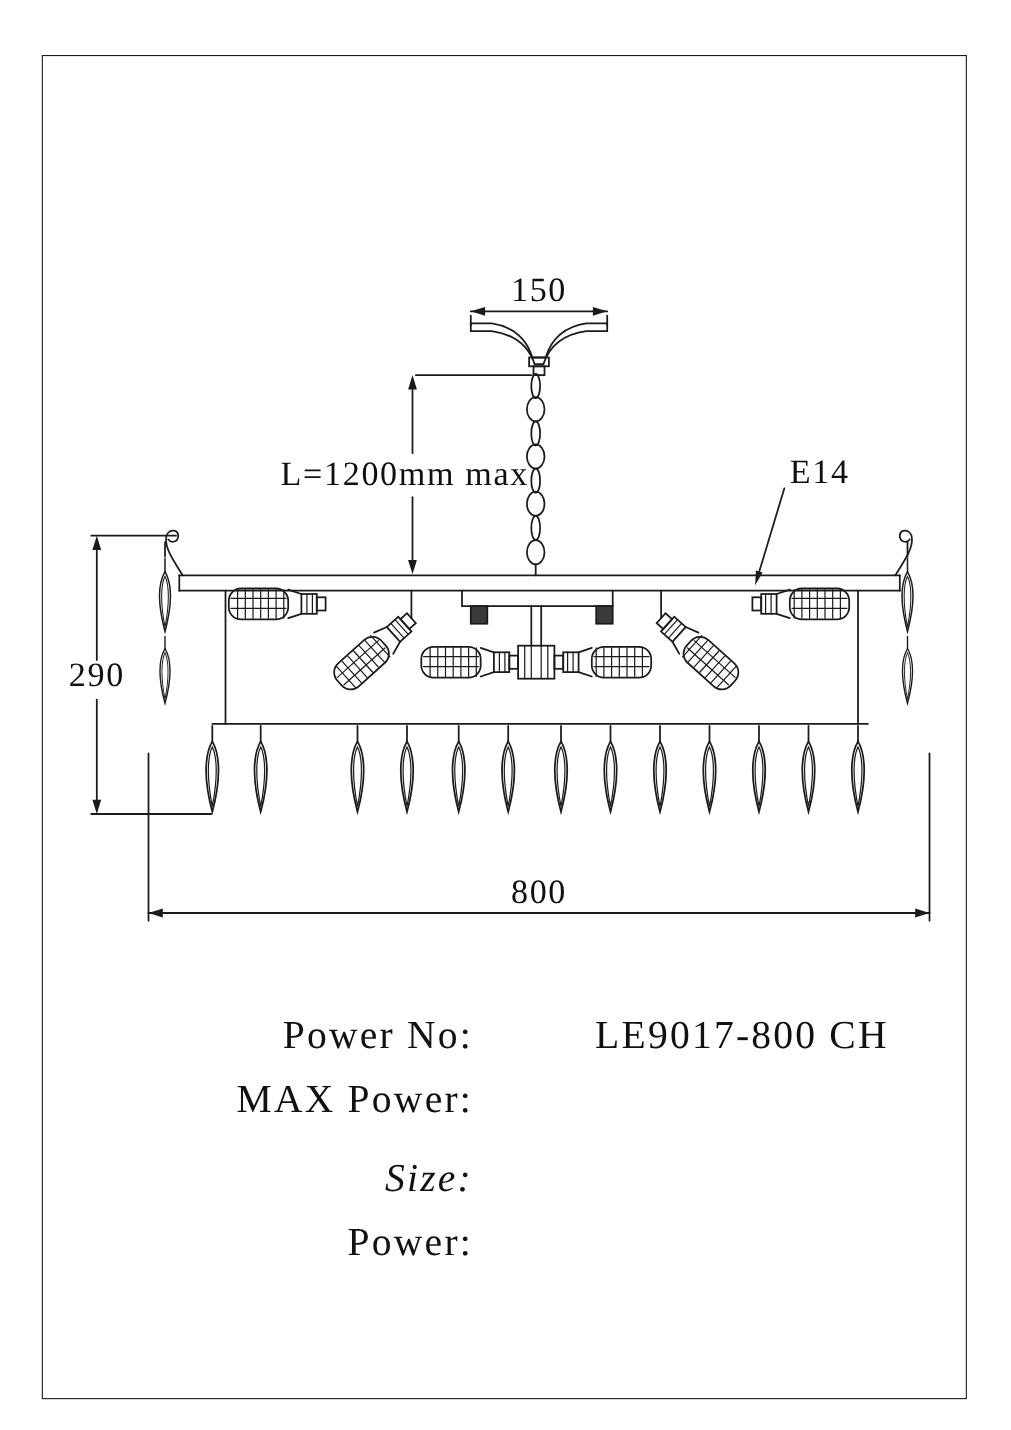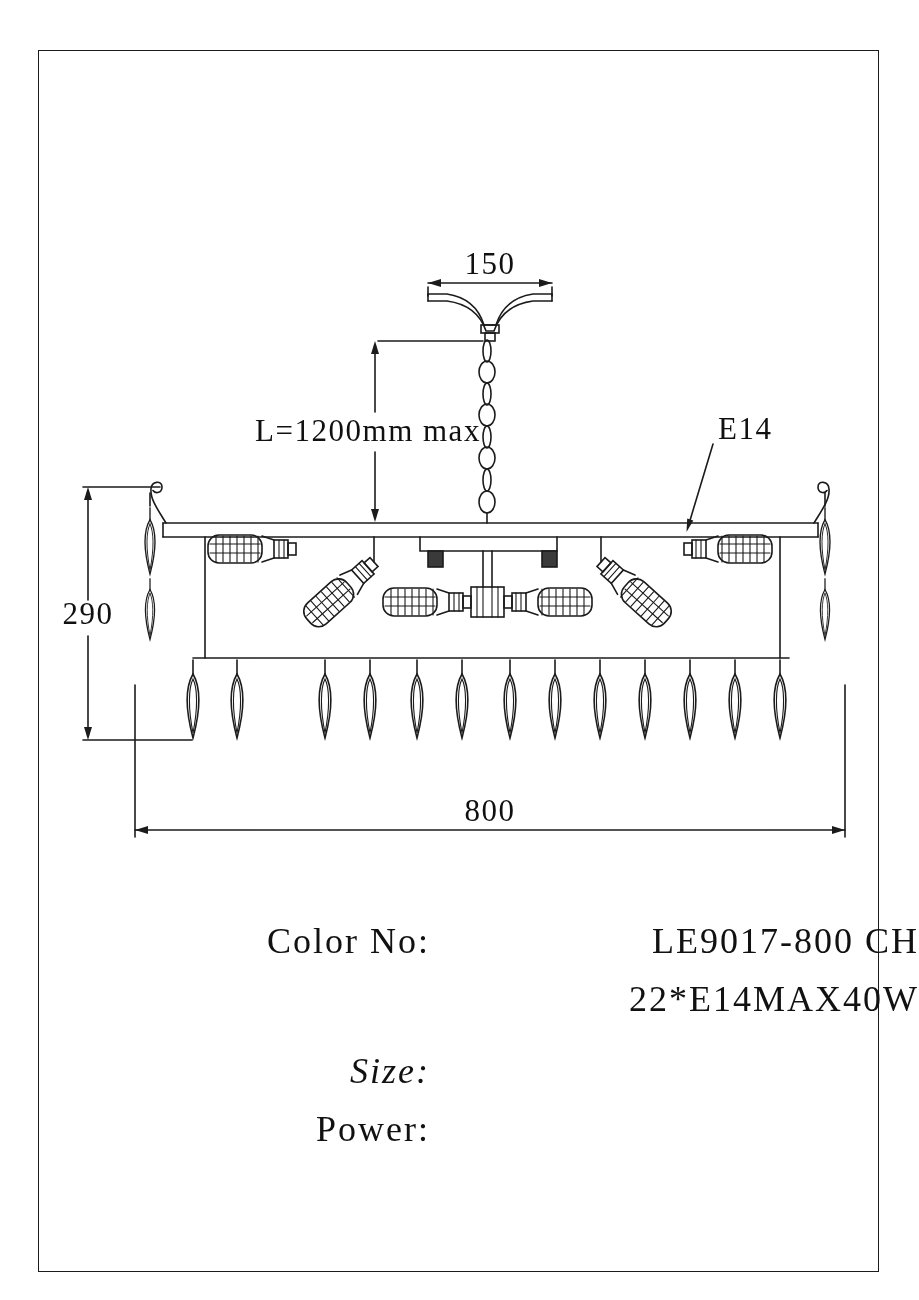"Color No:" span.spec-label { text: Color -> Power }
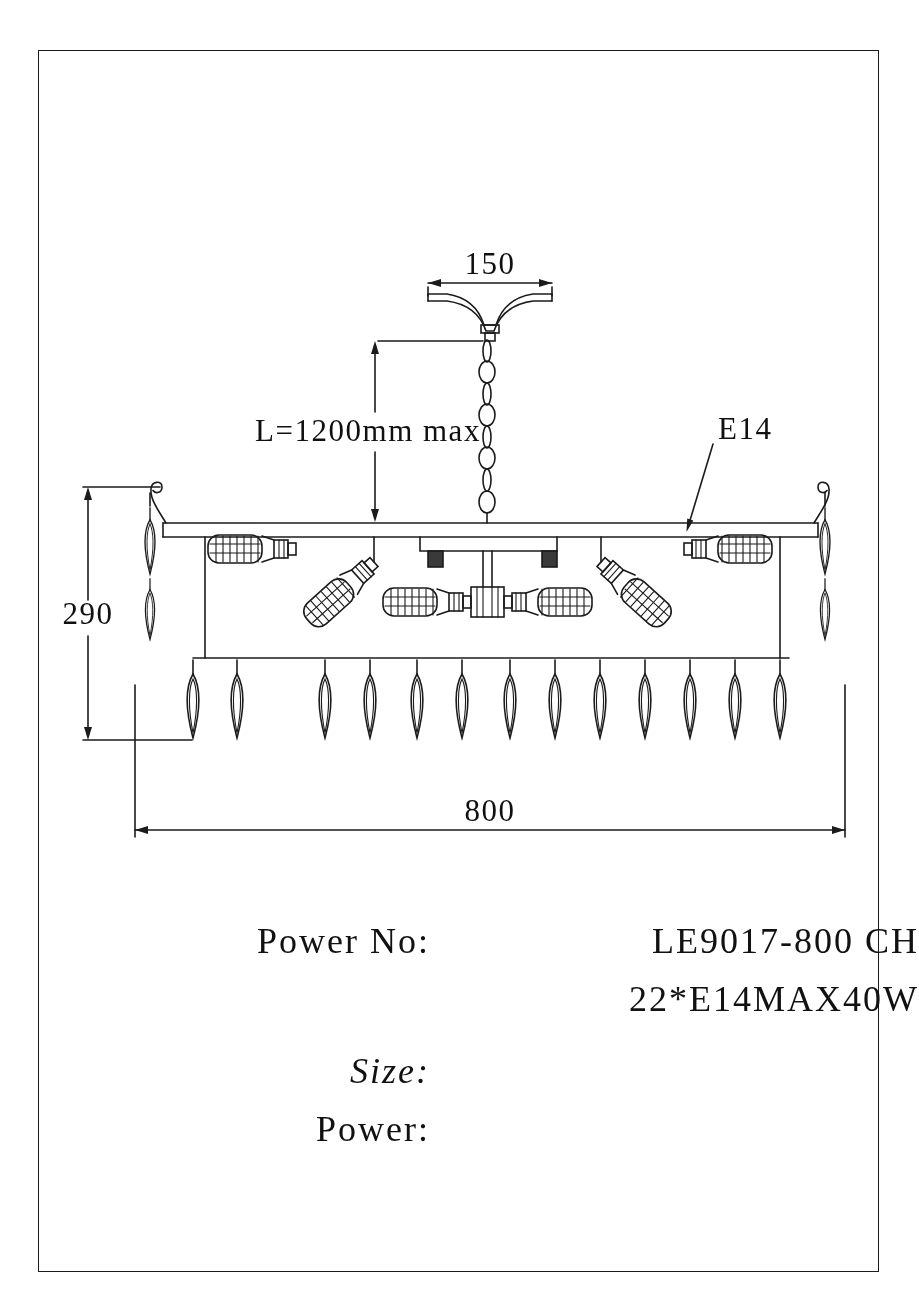"LE9017-800 CH" .spec-value { text-align: right -> center }
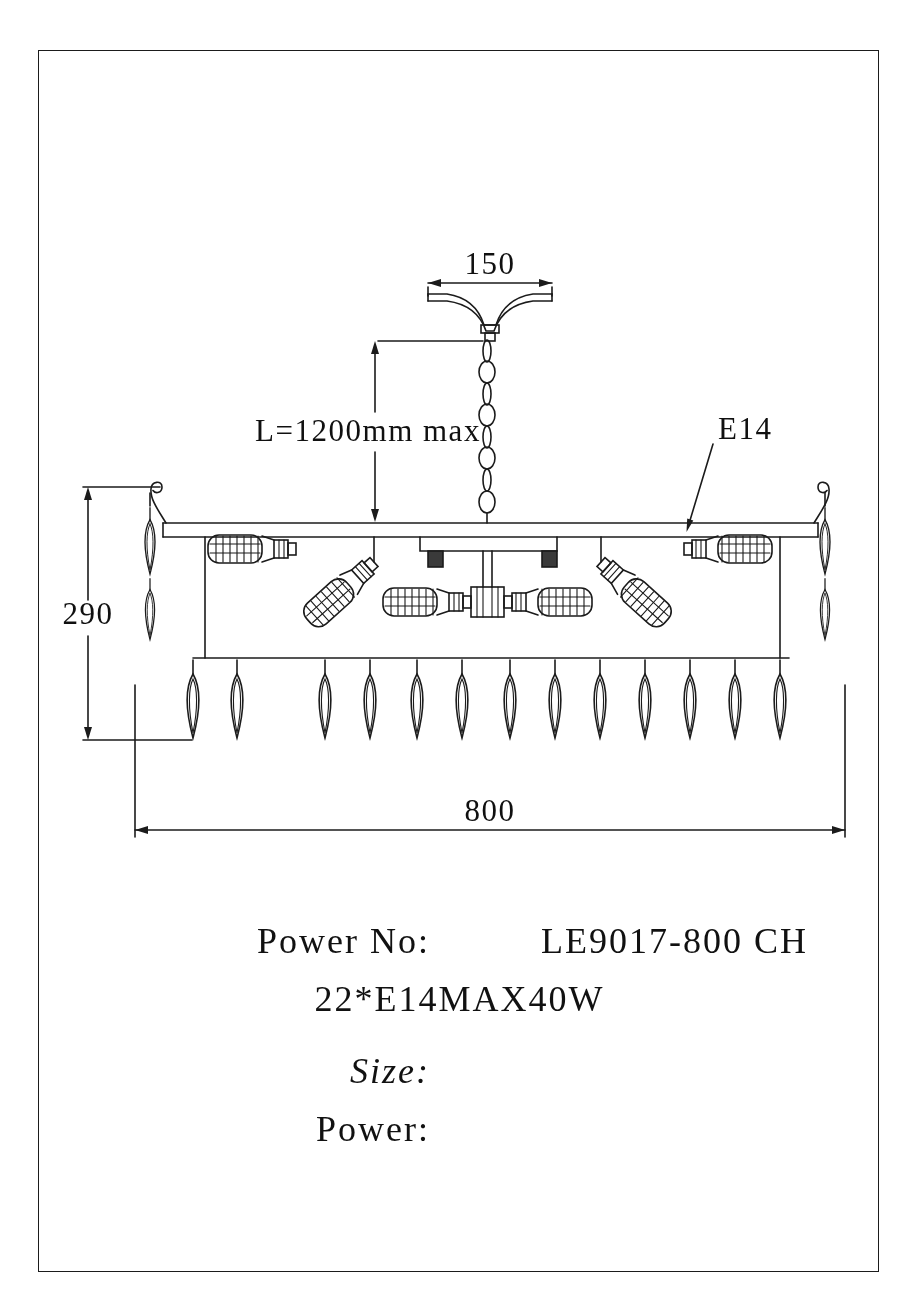"MAX Power:" span.spec-label { html: none -> <span>MAX Power:</span> }
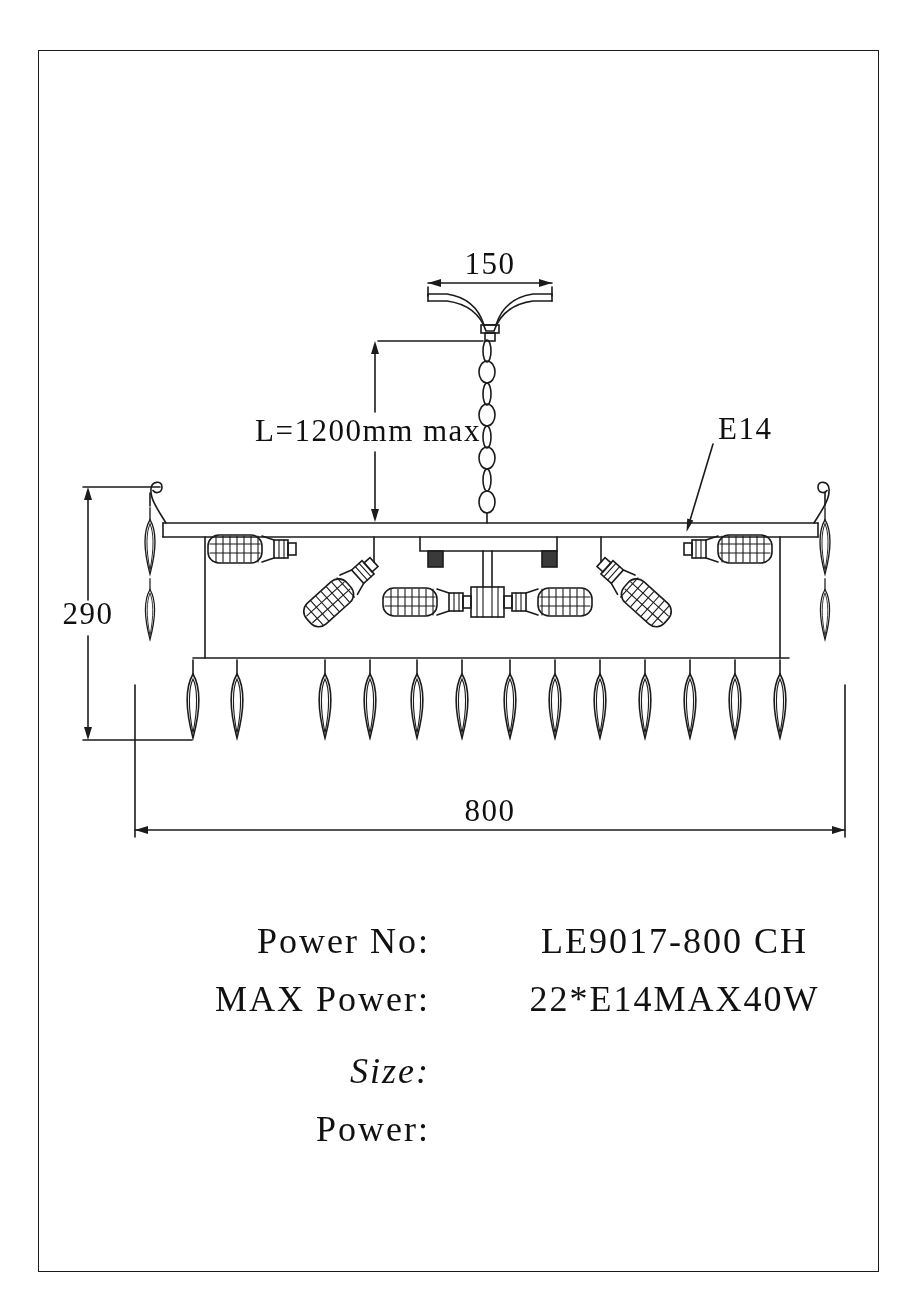"22*E14MAX40W" span.spec-value { html: <span>22*E14MAX40W</span> -> none }
